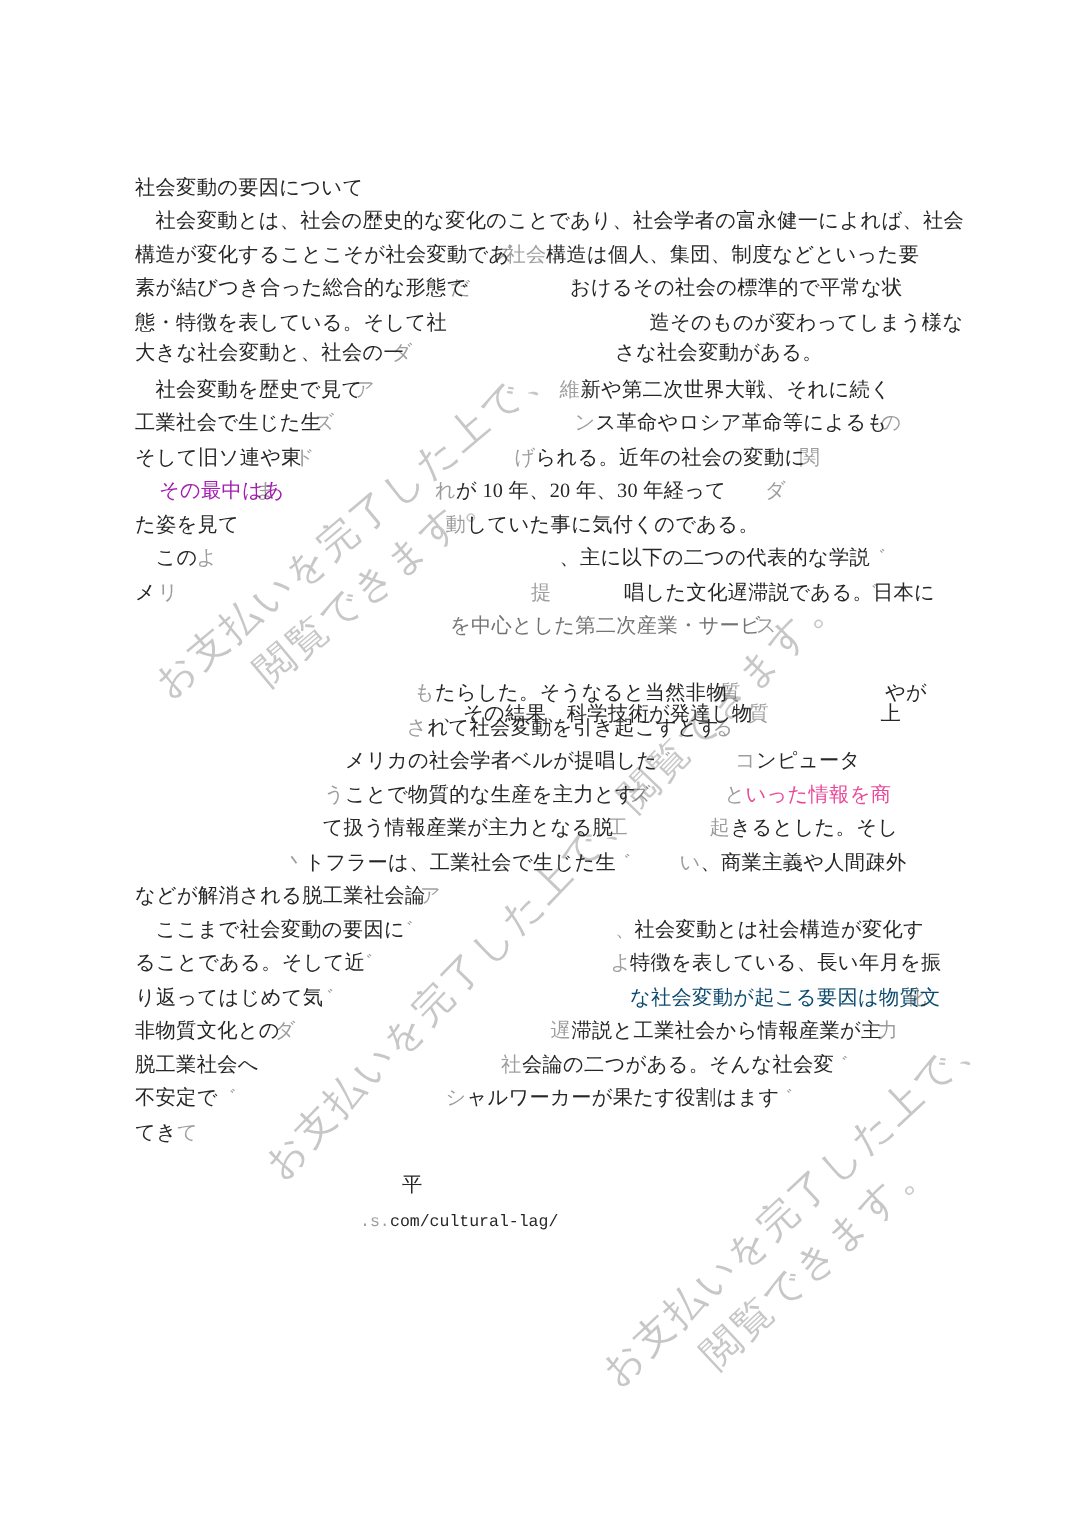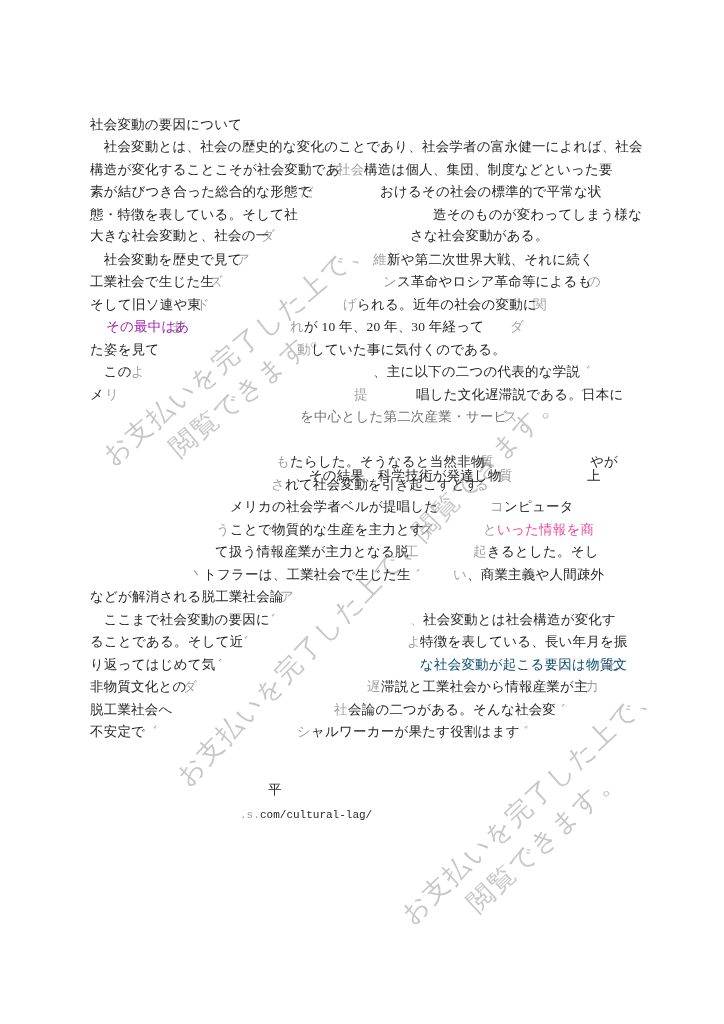"てき" div.line { html: none -> <div> <span>てき</span> <span>て</span> </div> }
